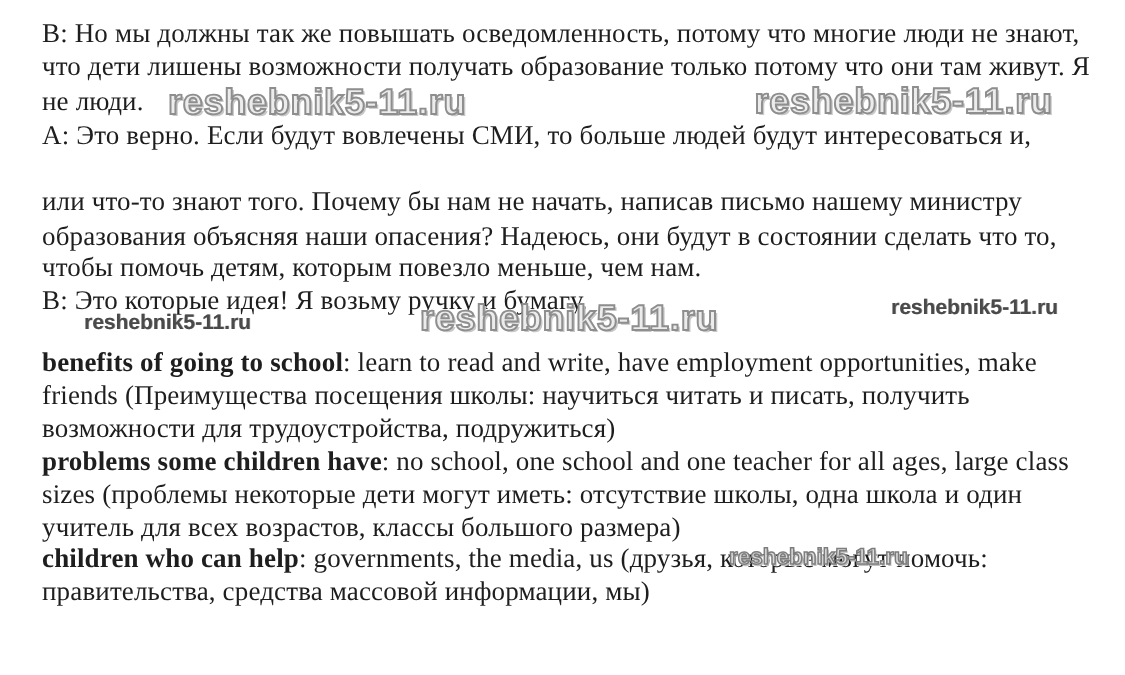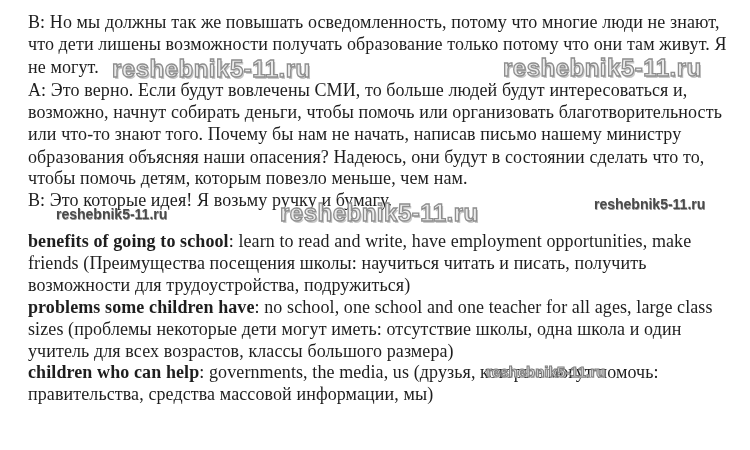"не могут." span { text: могут -> люди }
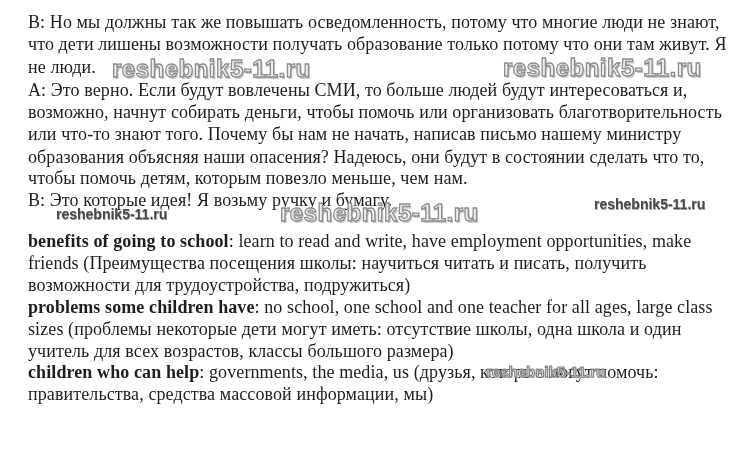"возможно, начнут собирать деньги, чтобы" div.line { html: <div><span></span><span>возможно, начнут собирать деньги, чтобы помочь или организовать благотворительность</span></div> -> none }
